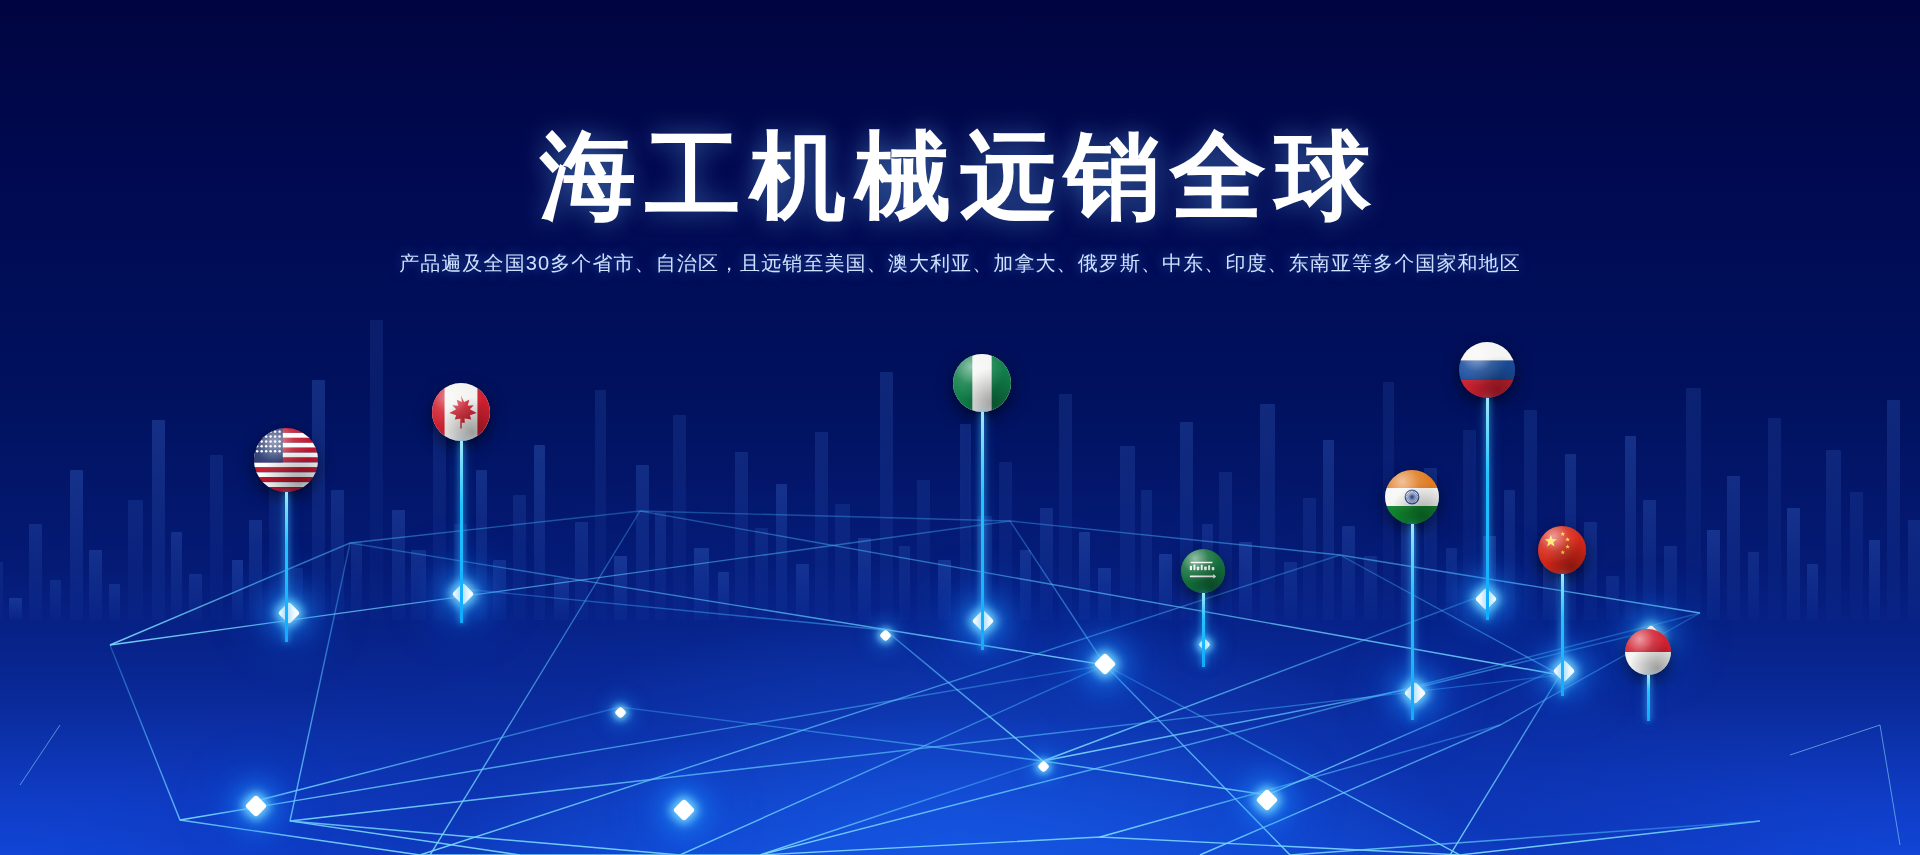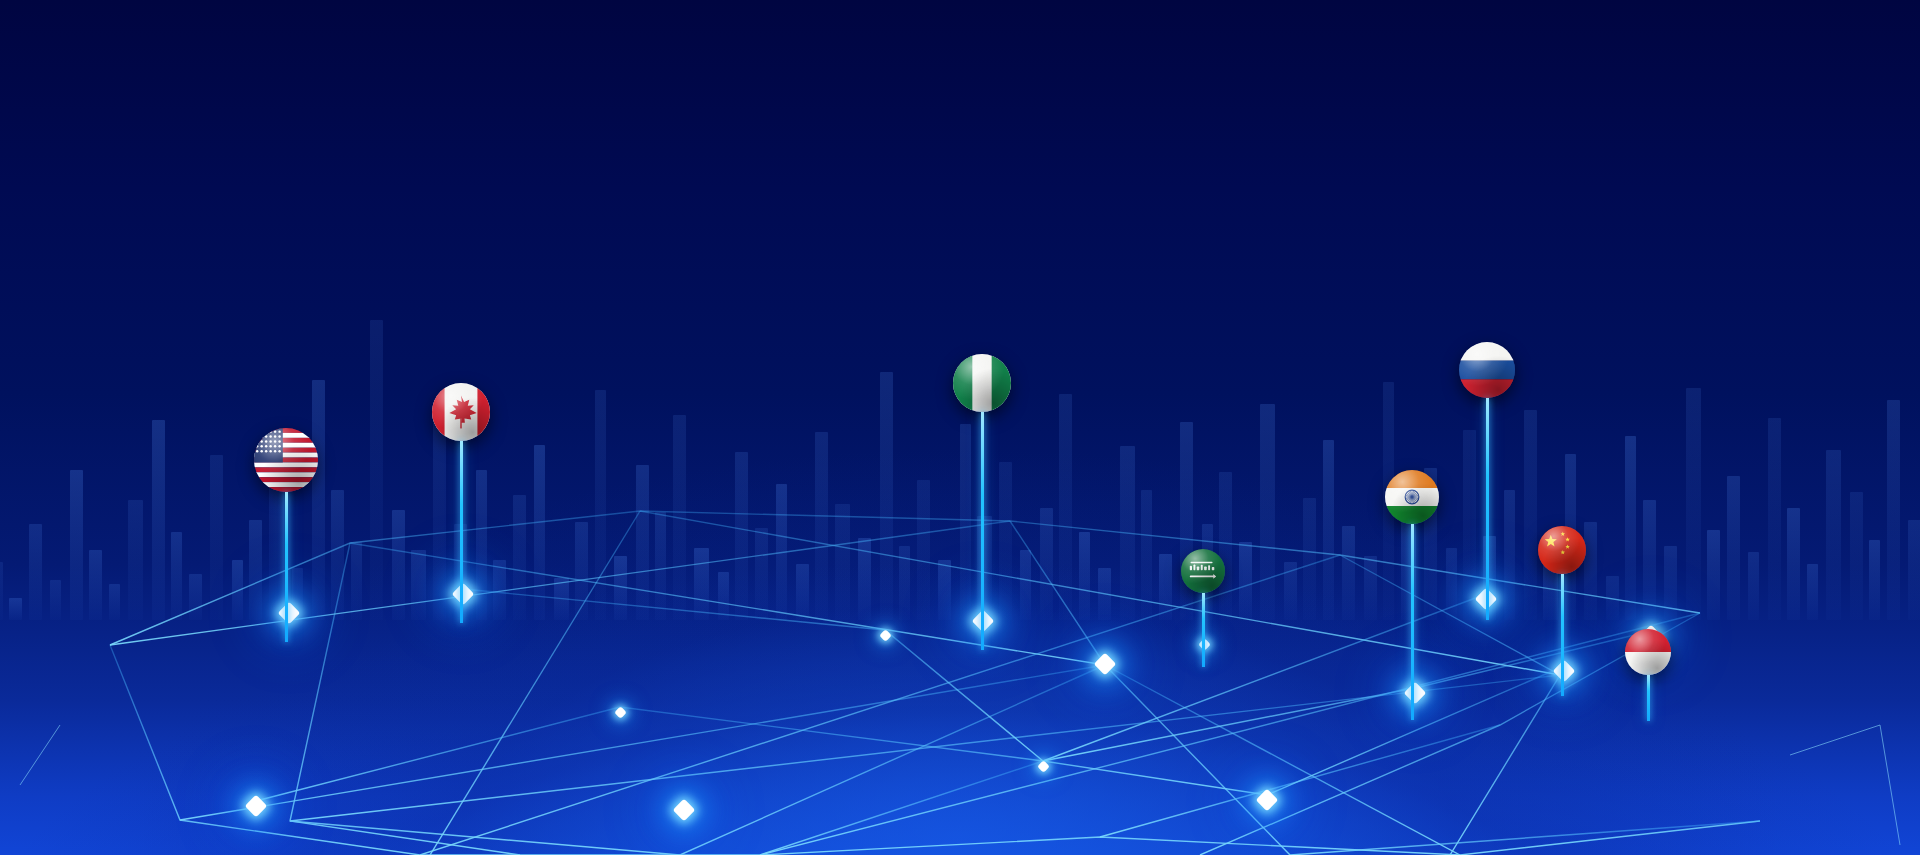"海工机械远销全球" div.headline { html: none -> <div> <div>海工机械远销全球</div> <div>产品遍及全国30多个省市、自治区，且远销至美国、澳大利亚、加拿大、俄罗斯、中东、印度、东南亚等多个国家和地区</div> </div> }
